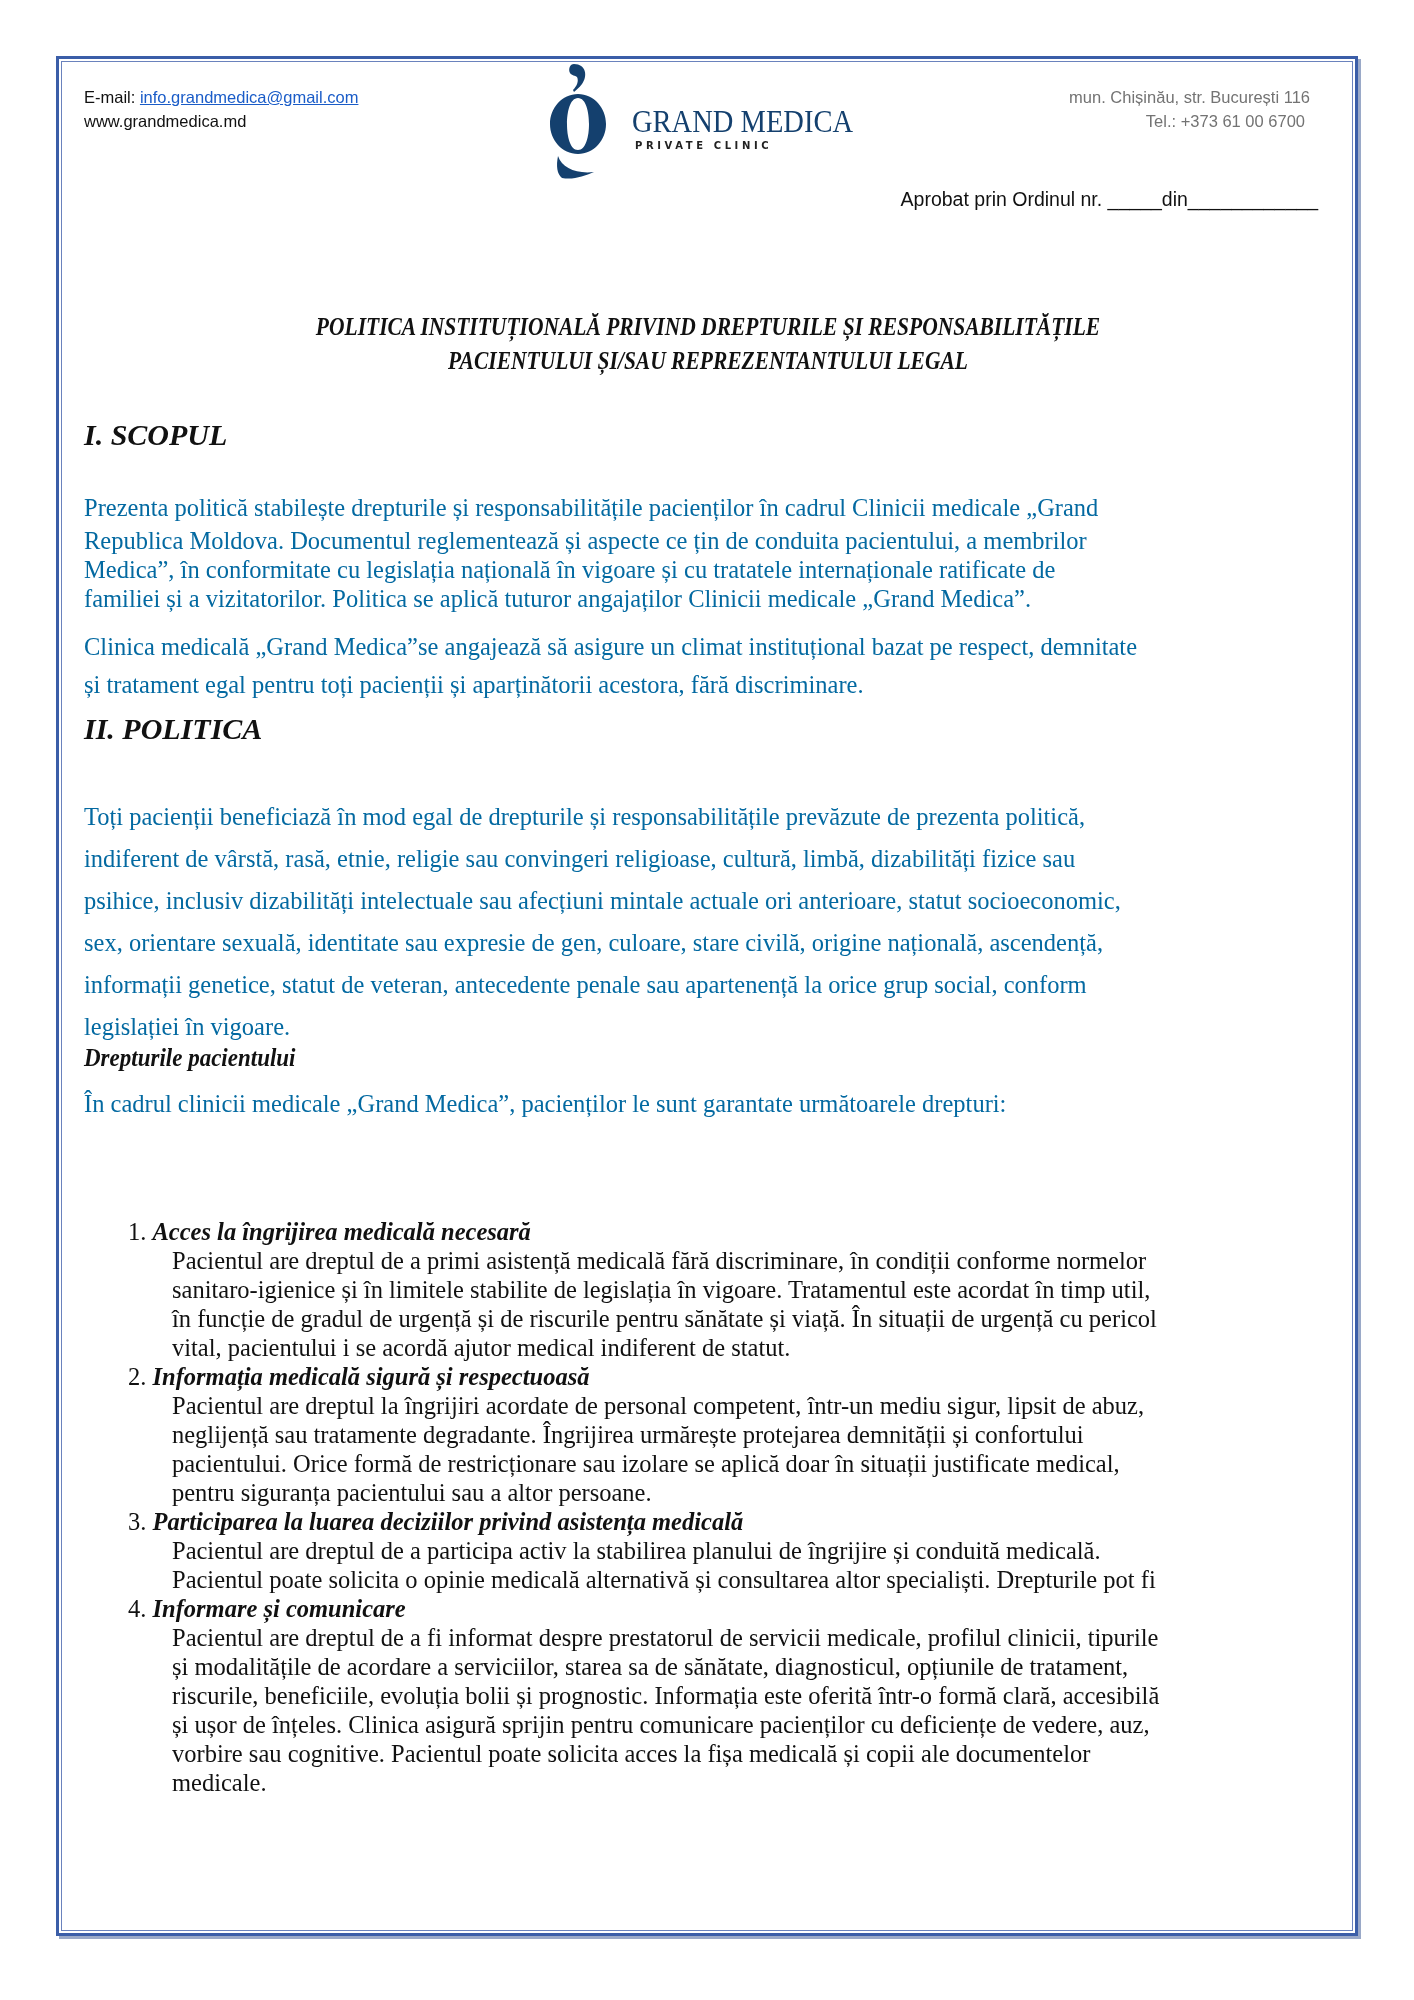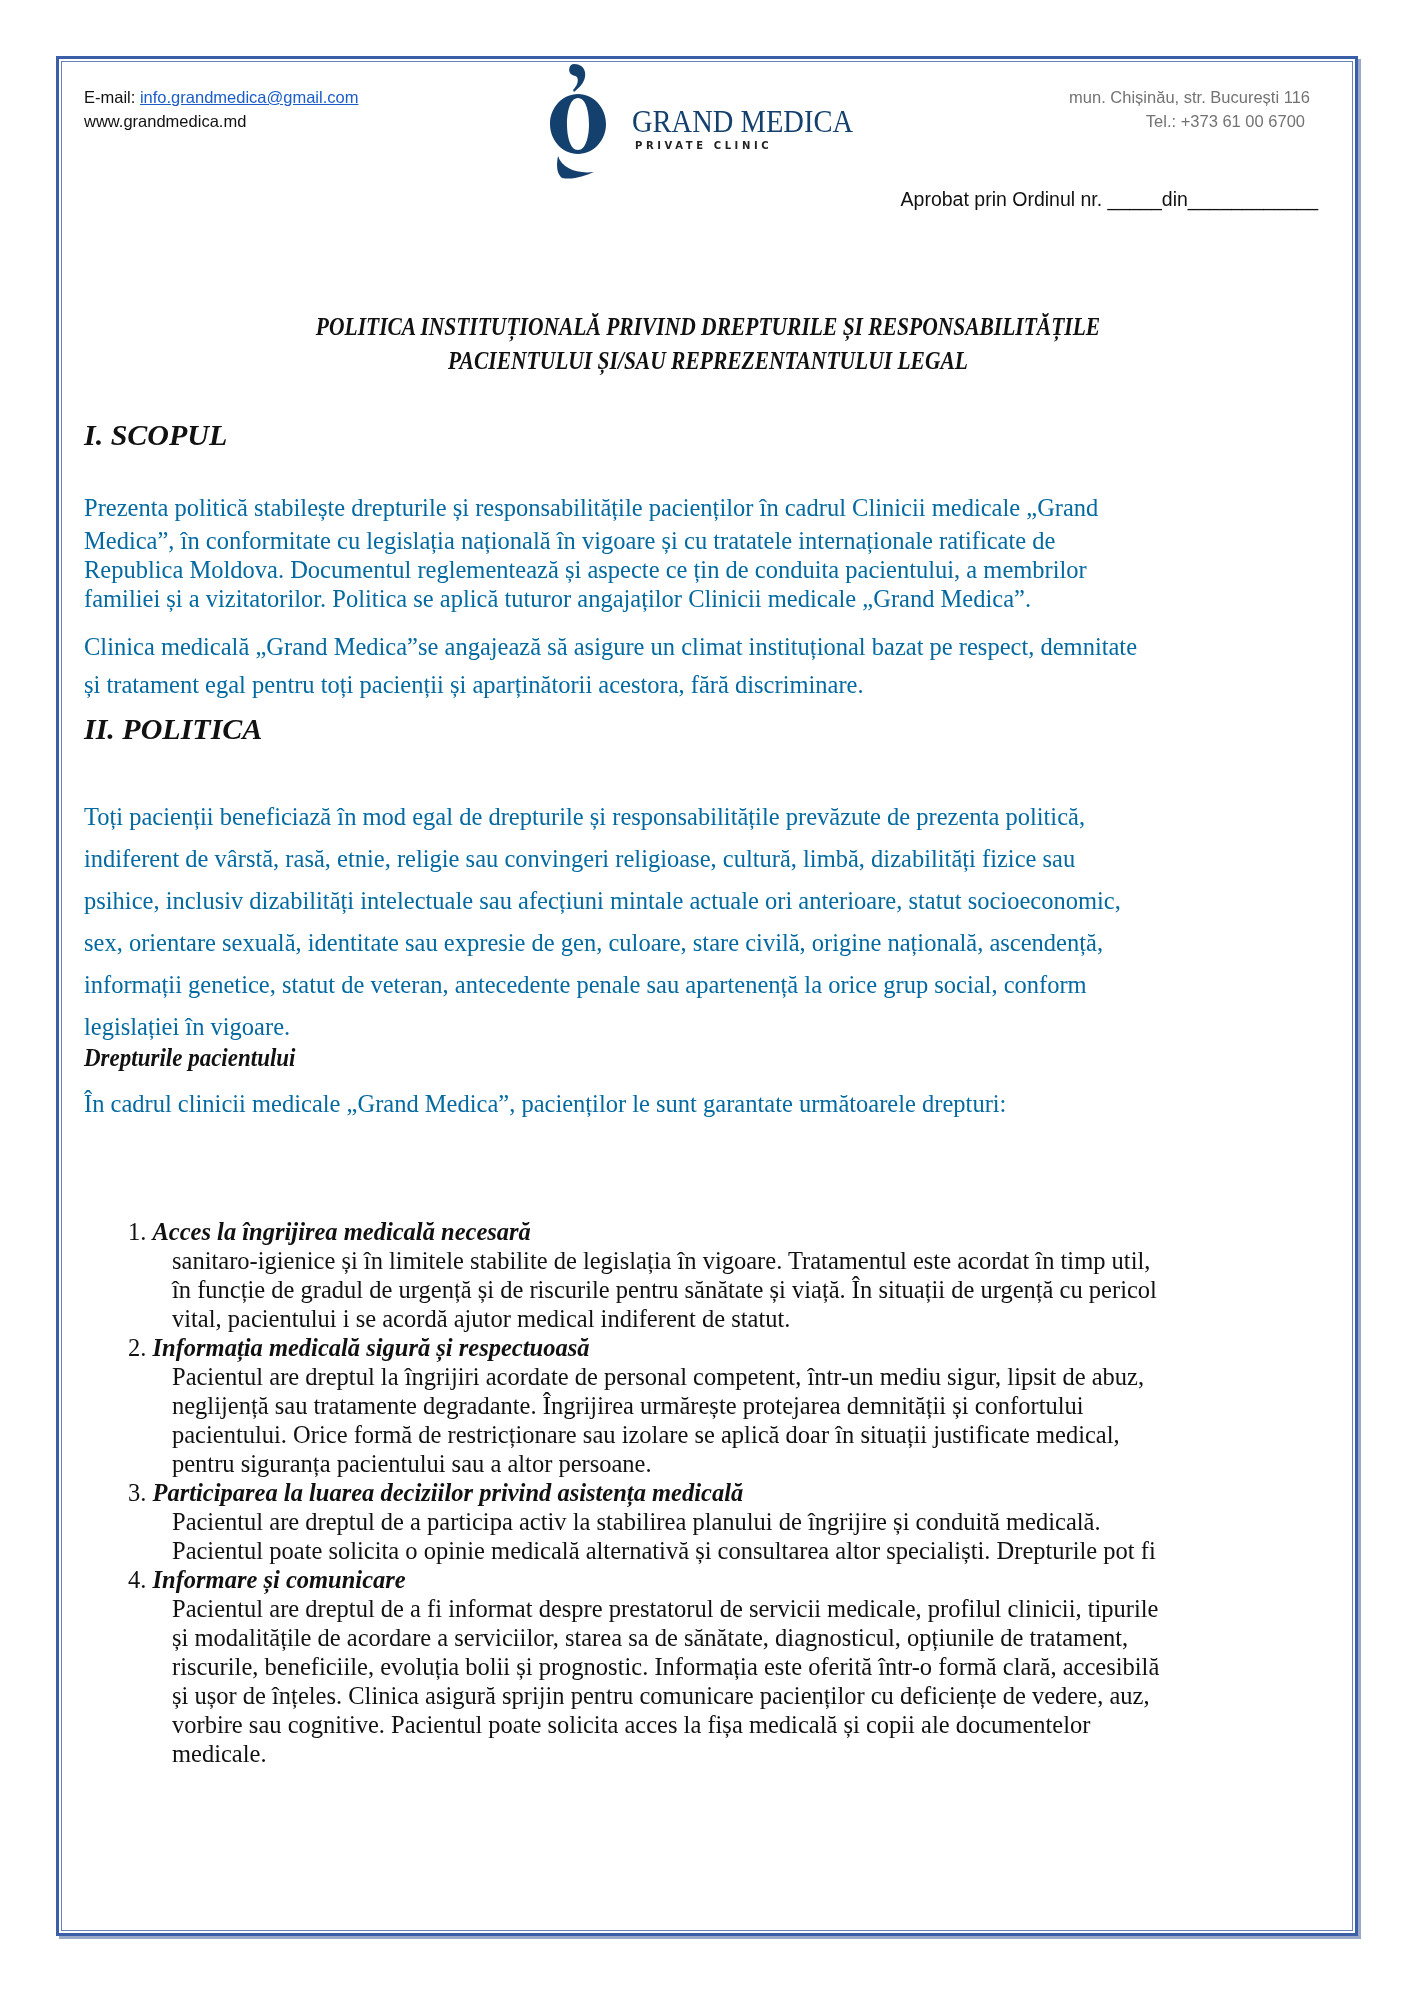"Medica”, în conformitate cu legislația" span.line { order: before "Republica Moldova. Documentul" -> after "Republica Moldova. Documentul" }
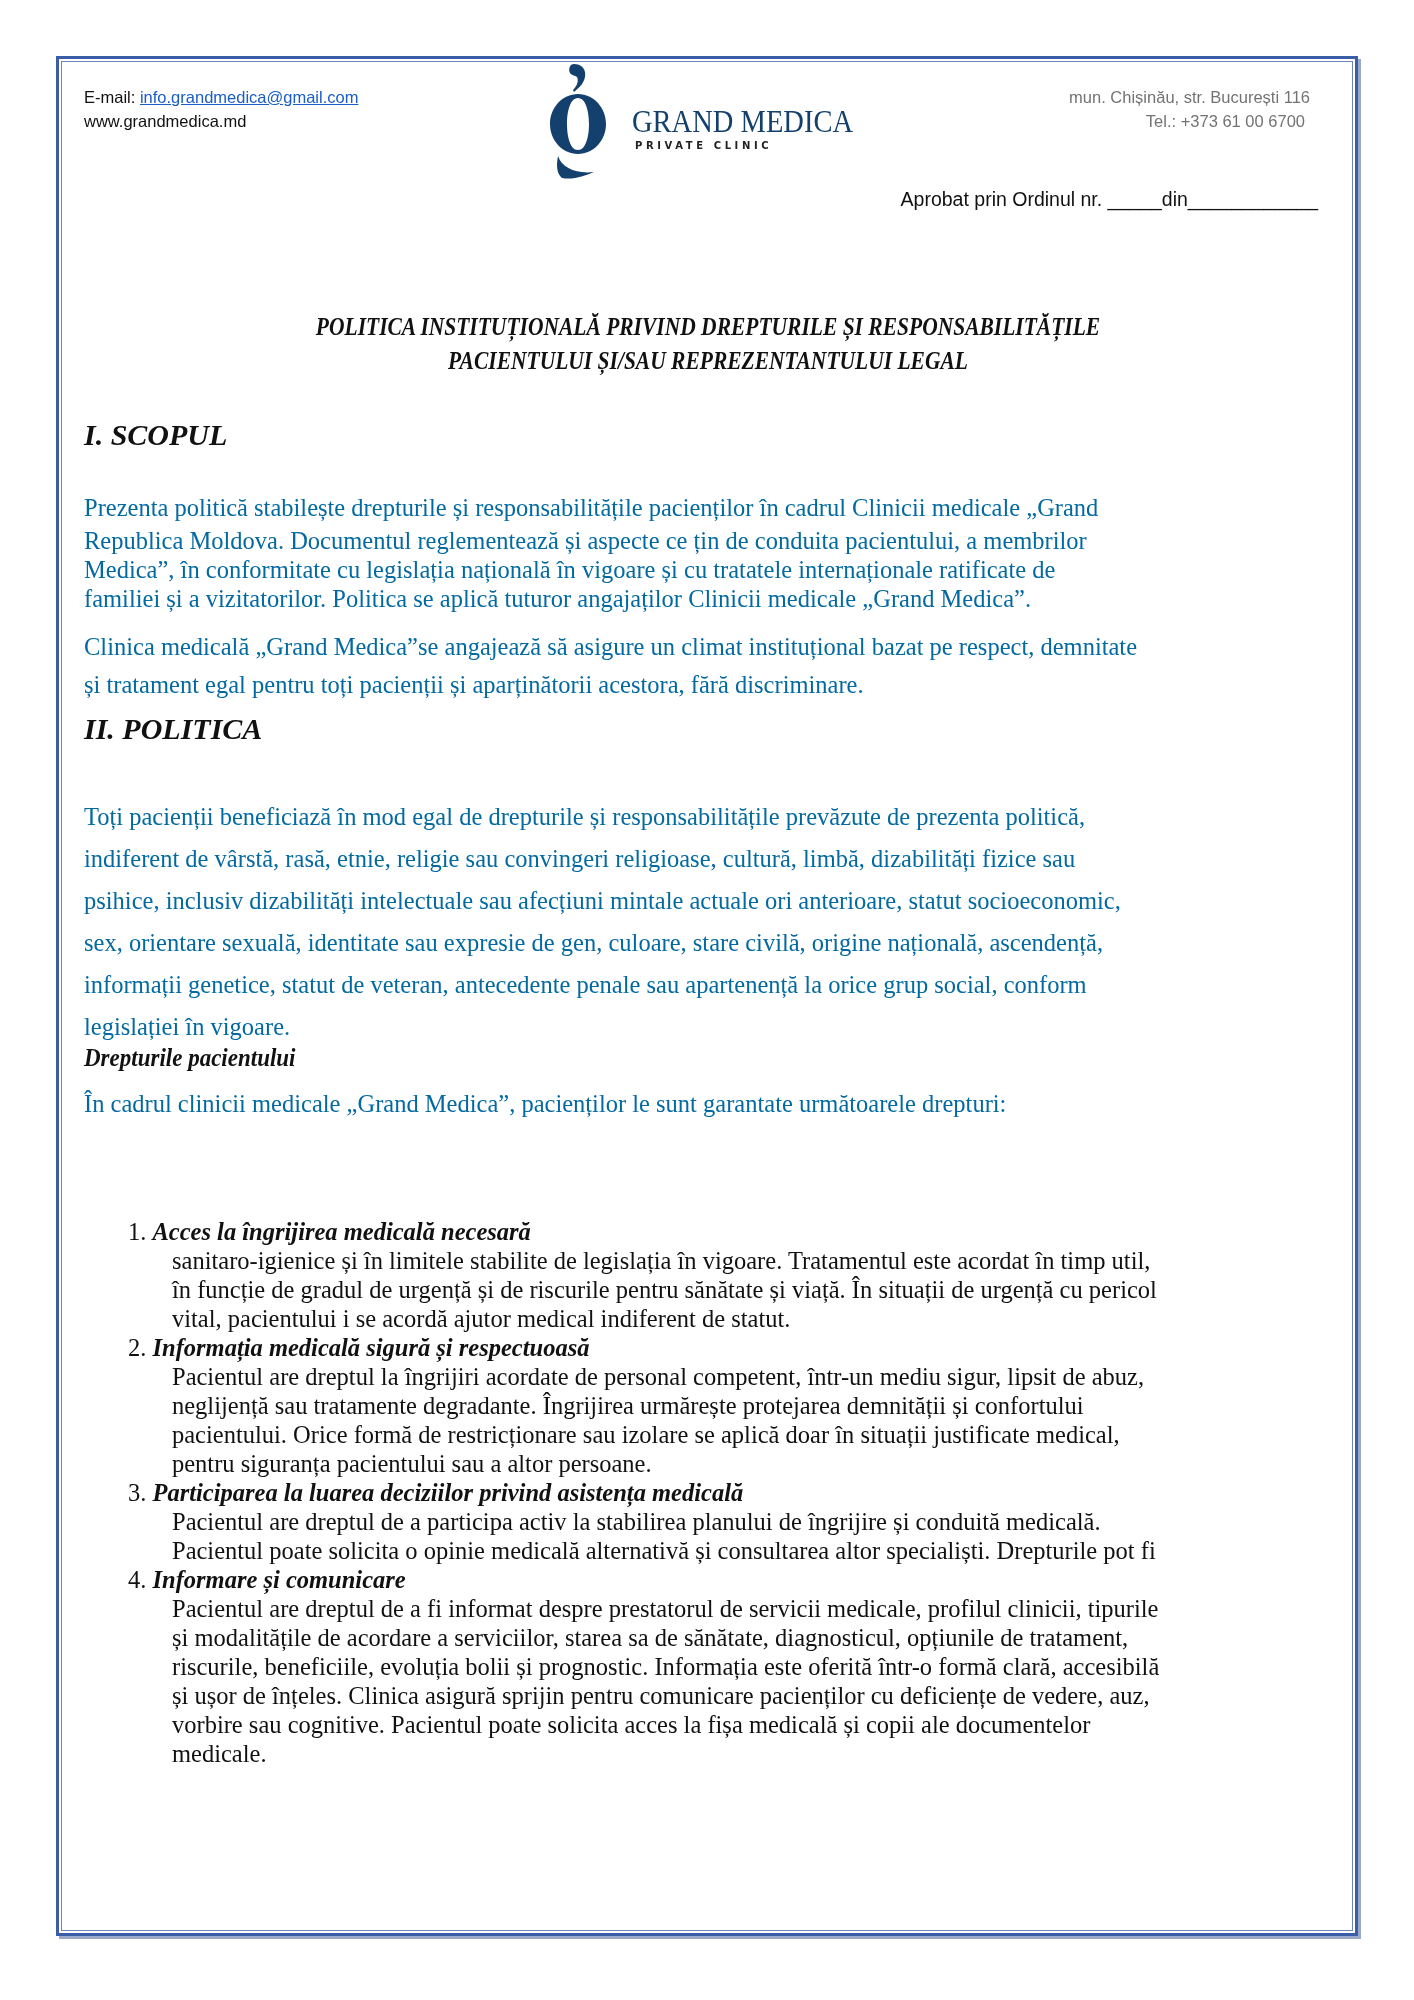"Pacientul are dreptul de a primi" span.line { html: none -> <span>Pacientul are dreptul de a primi asistență medicală fără discriminare, în condiții conforme normelor</span> }
